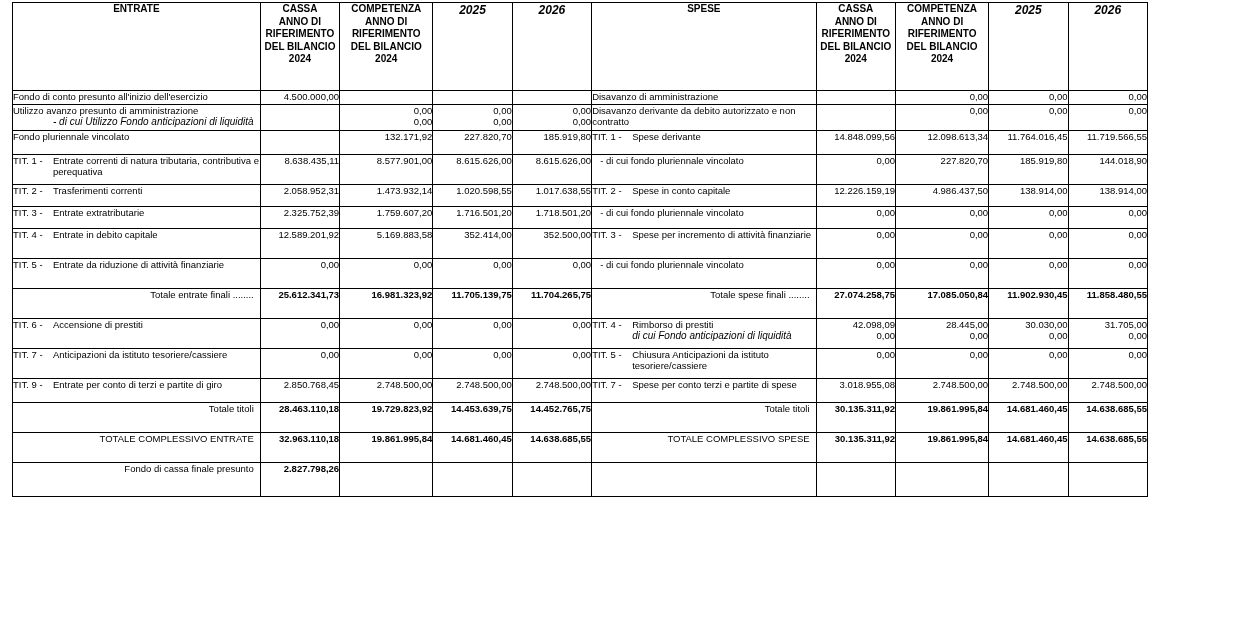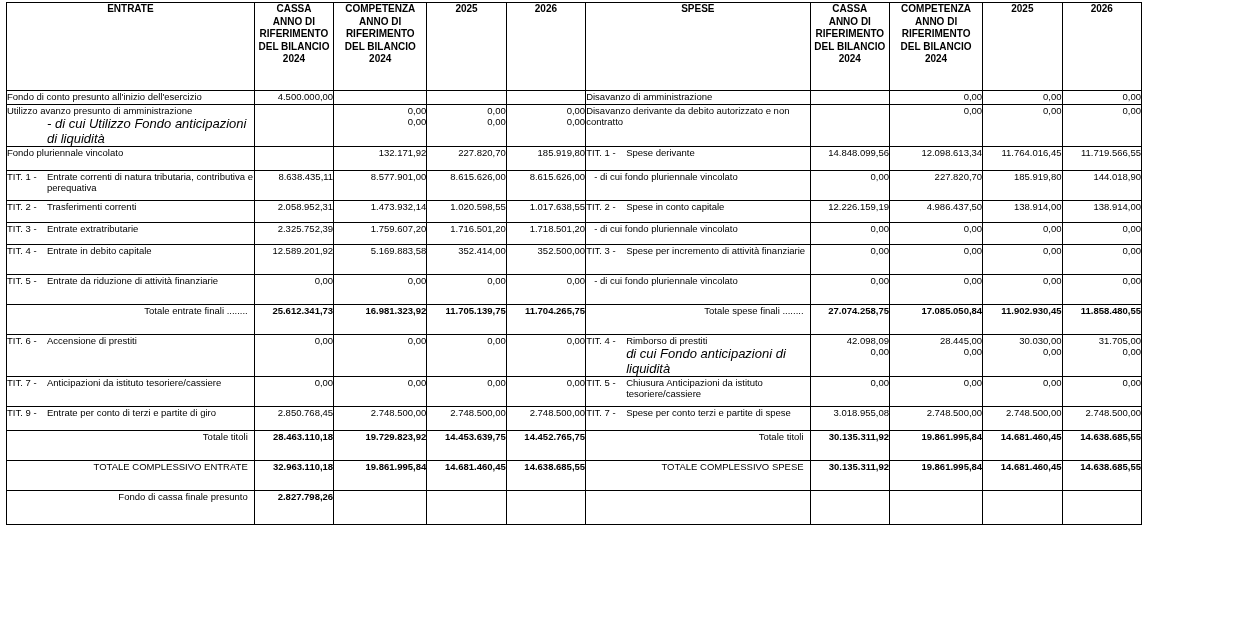"ENTRATE" table.budget { margin-left: 6px -> 12px }
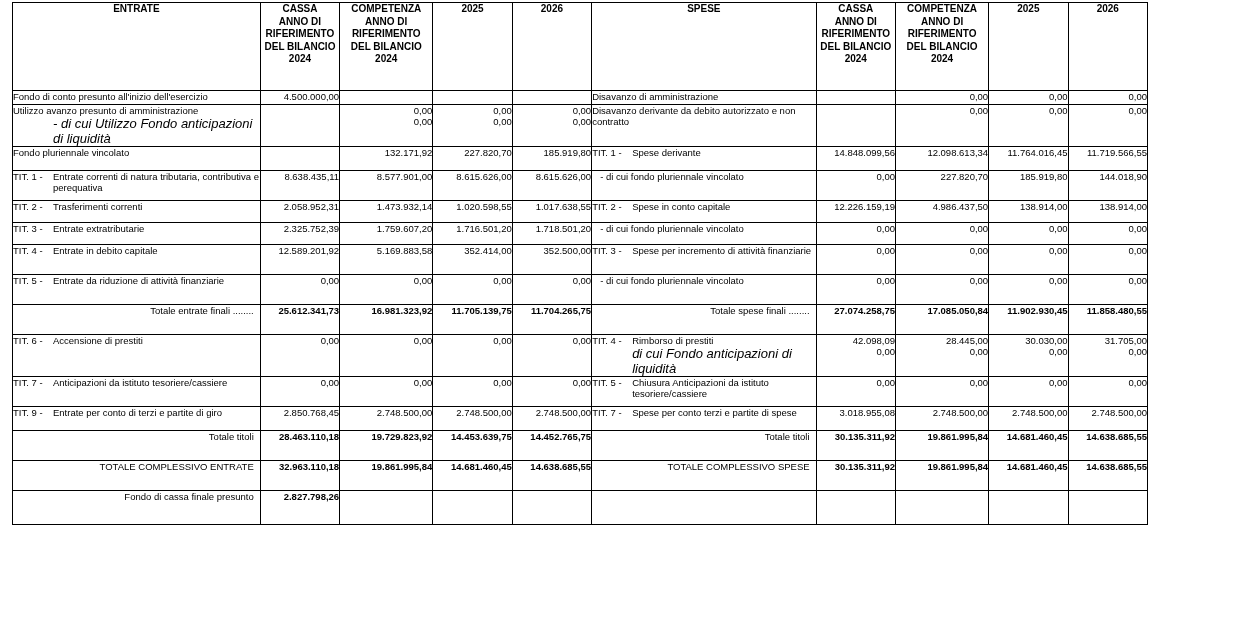"2025" thead th.hdr-year { font-size: 10px -> 12px; font-style: none -> italic }
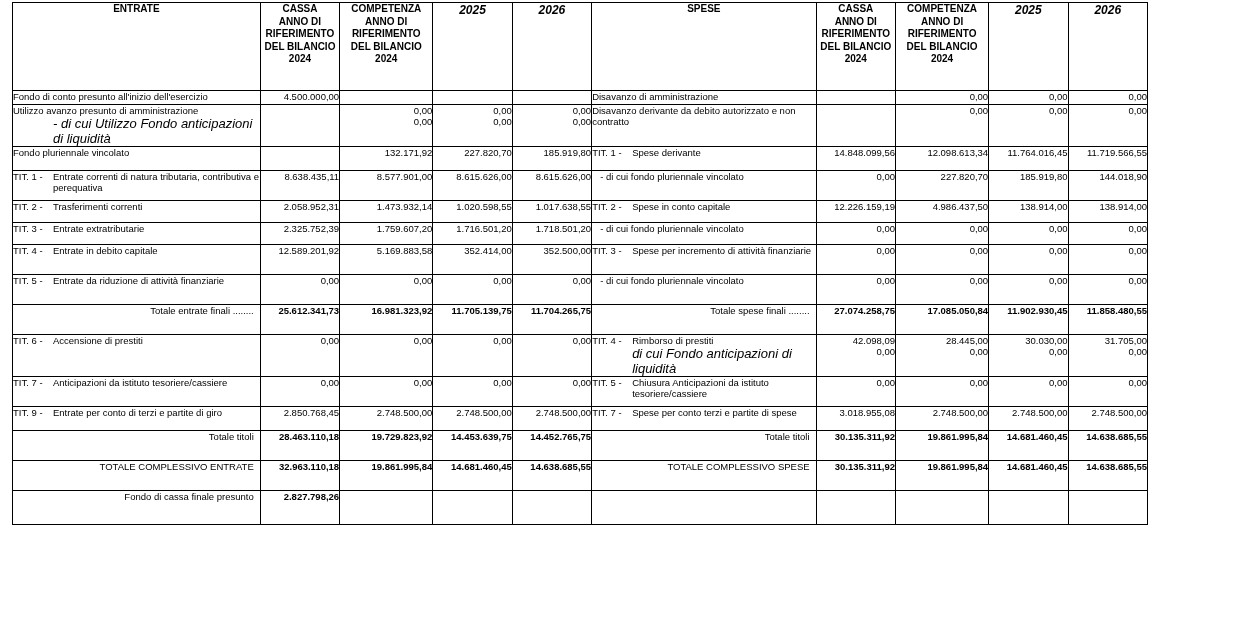"- di cui Utilizzo Fondo" .txt.ital { font-size: 13px -> 10px }
